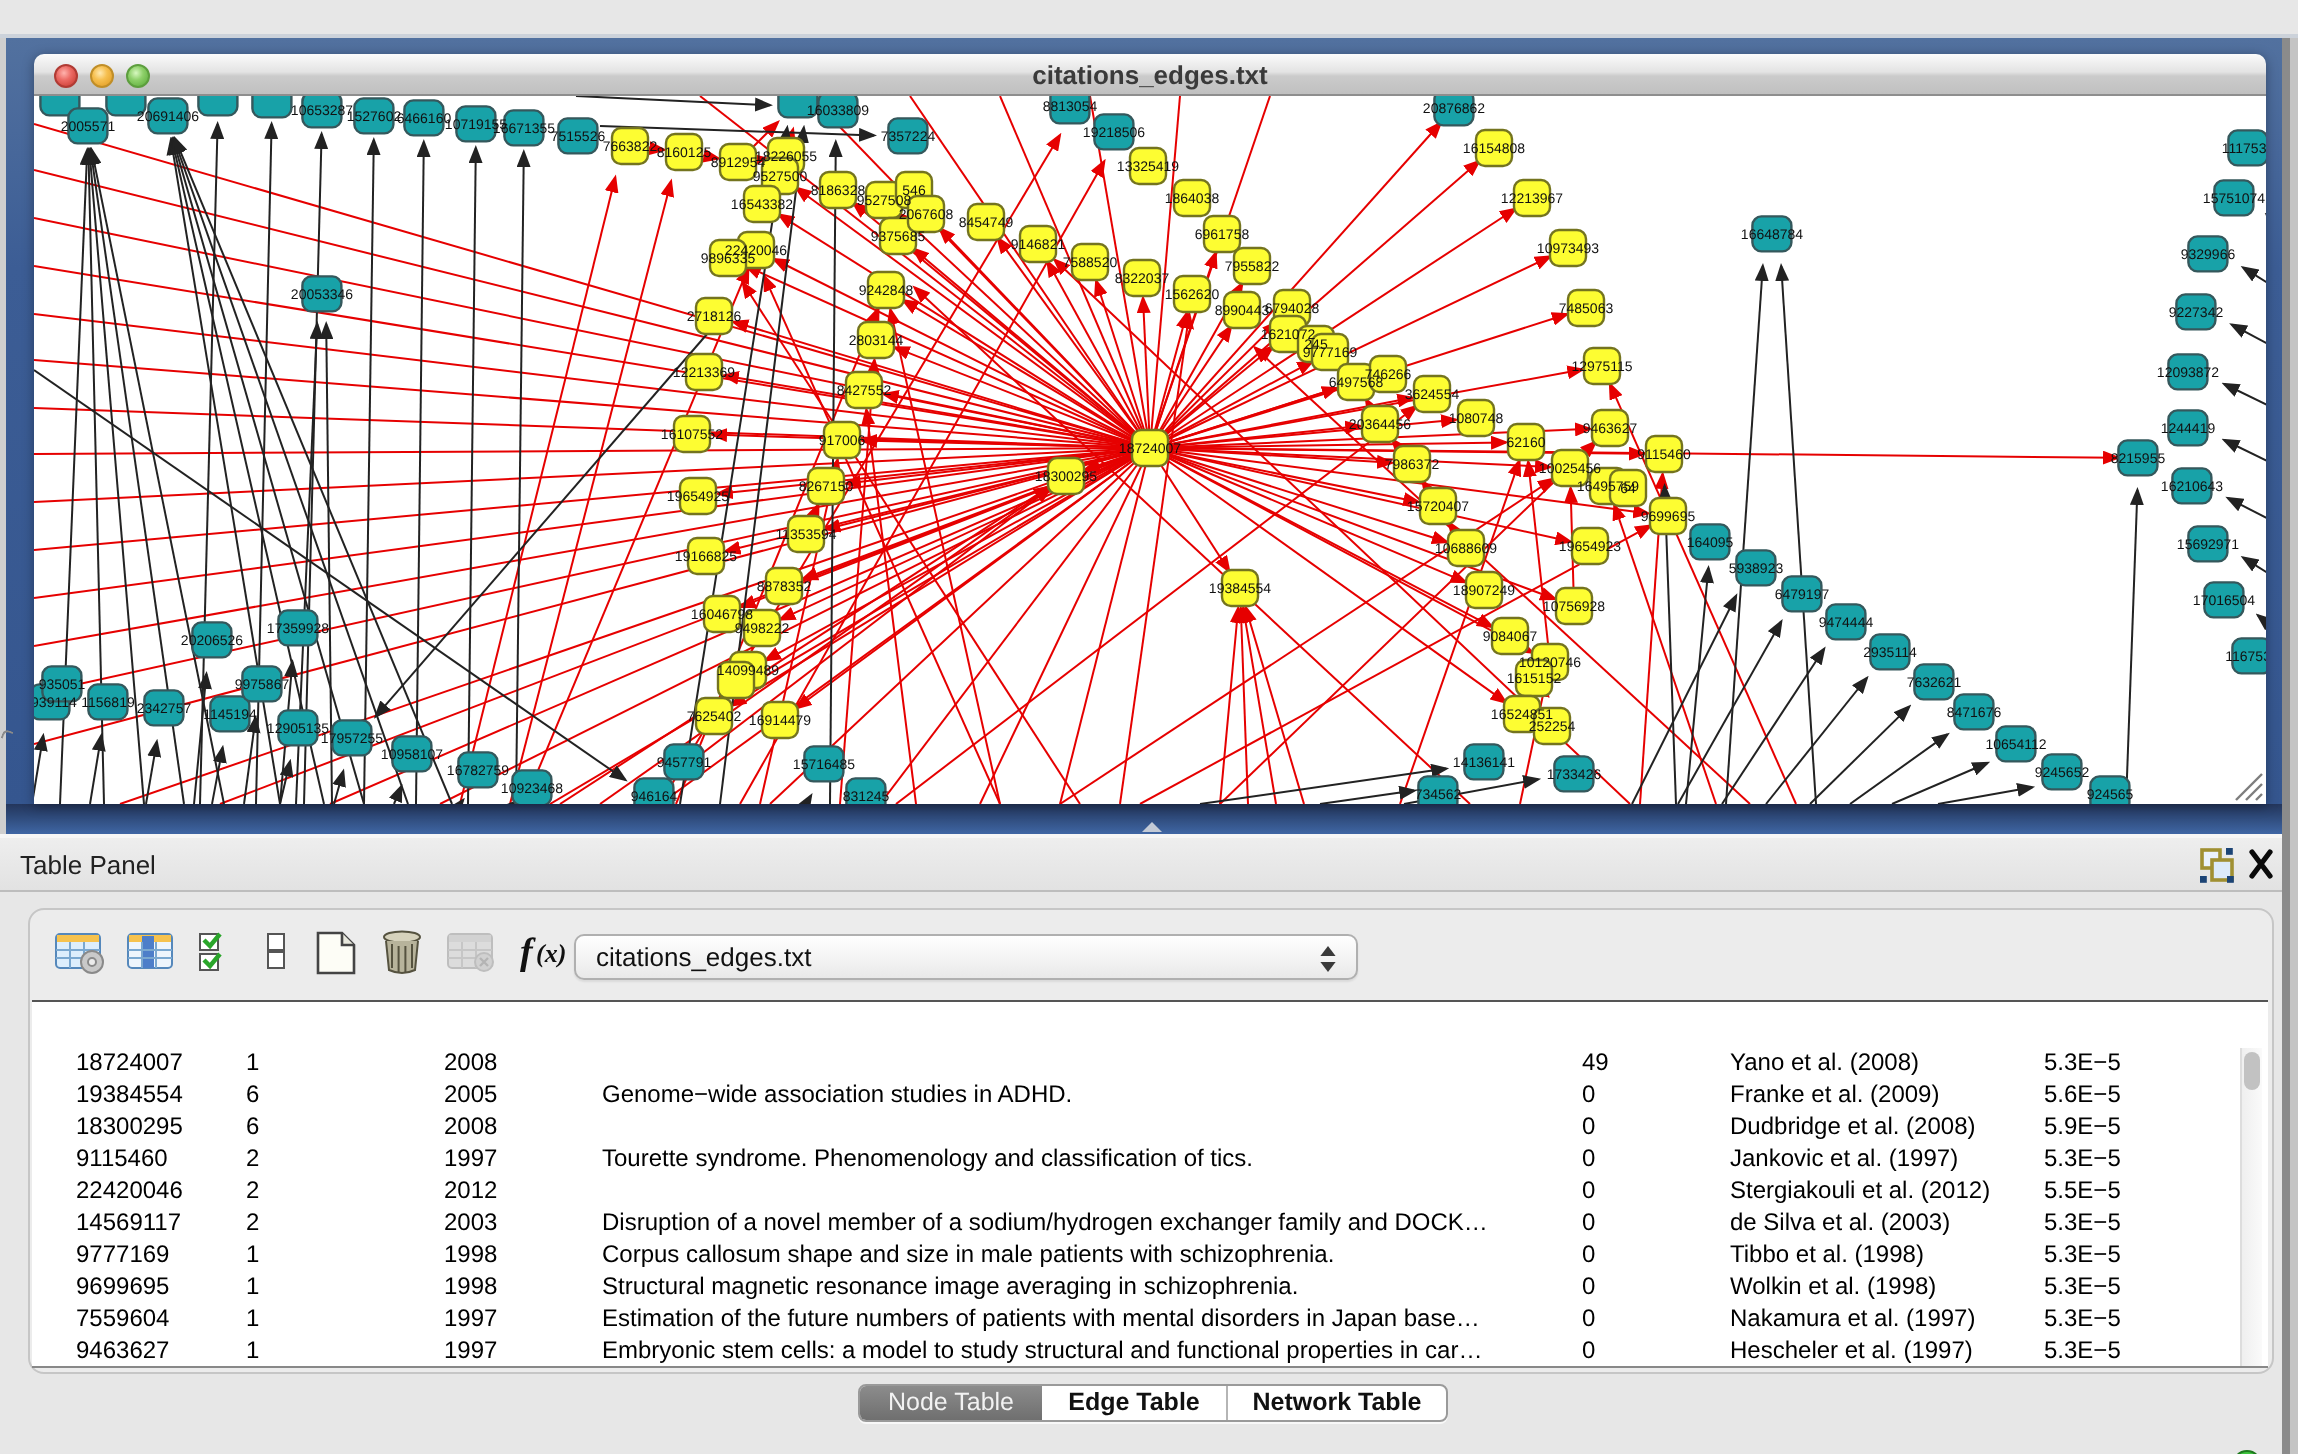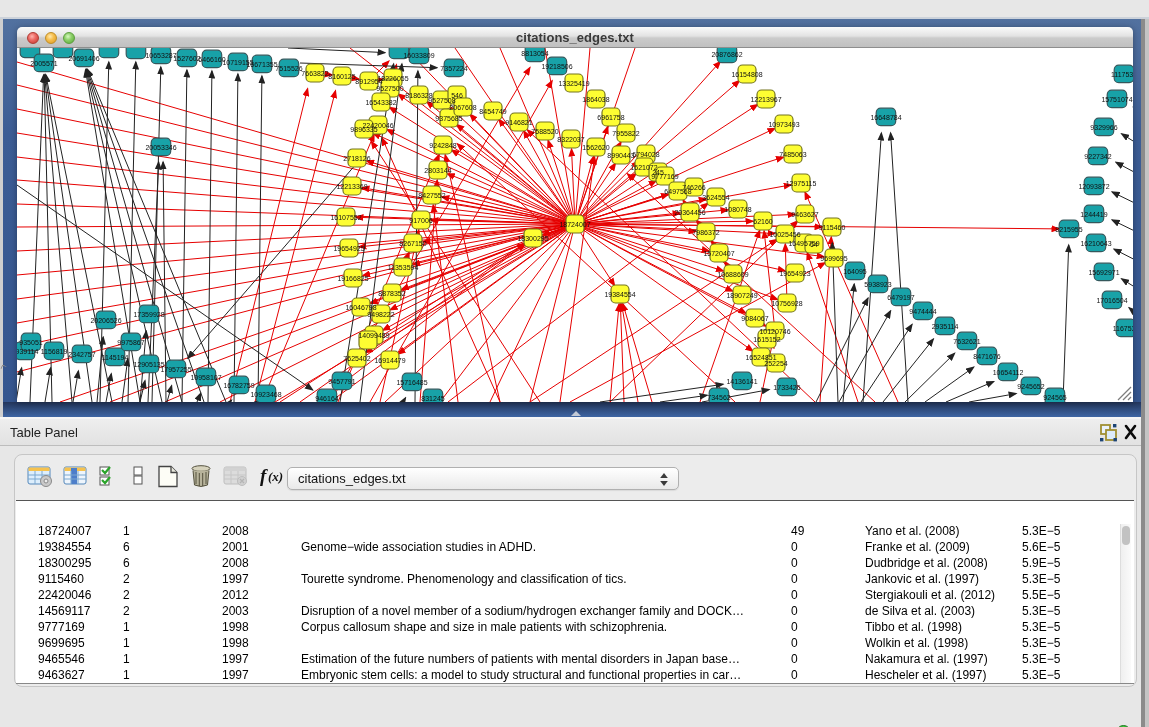"2001" span { text: 2001 -> 2005 }
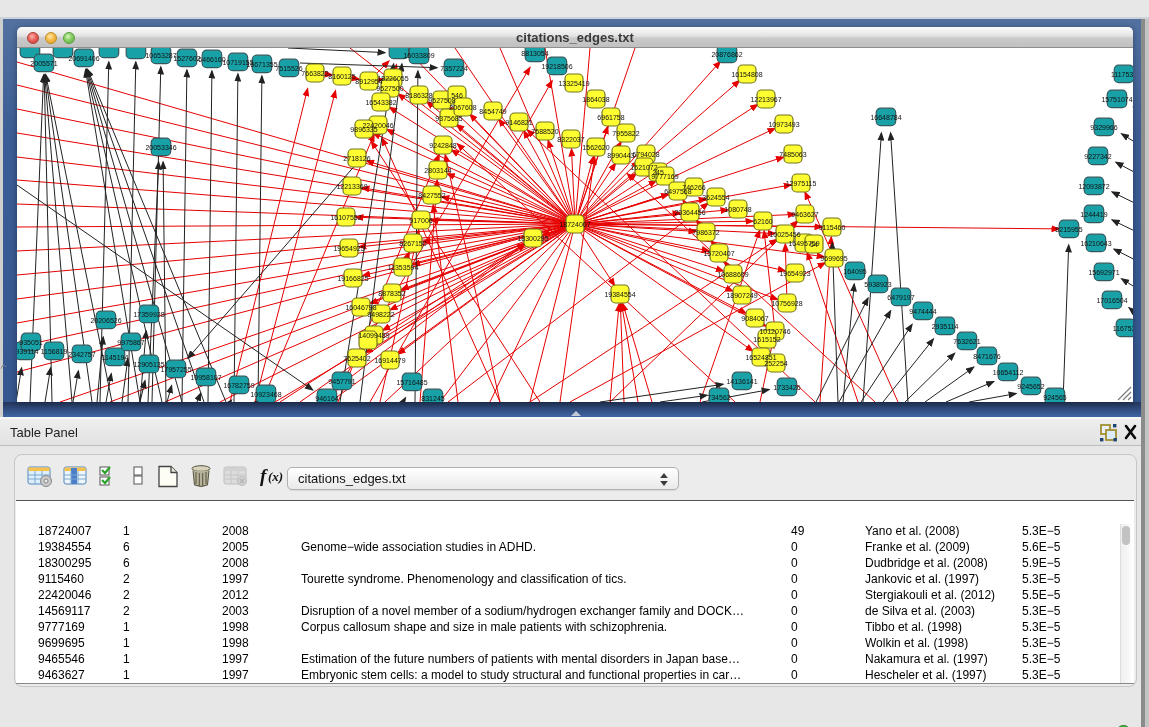"Structural magnetic resonance image" span { html: none -> <span>Structural magnetic resonance image averaging in schizophrenia.</span> }
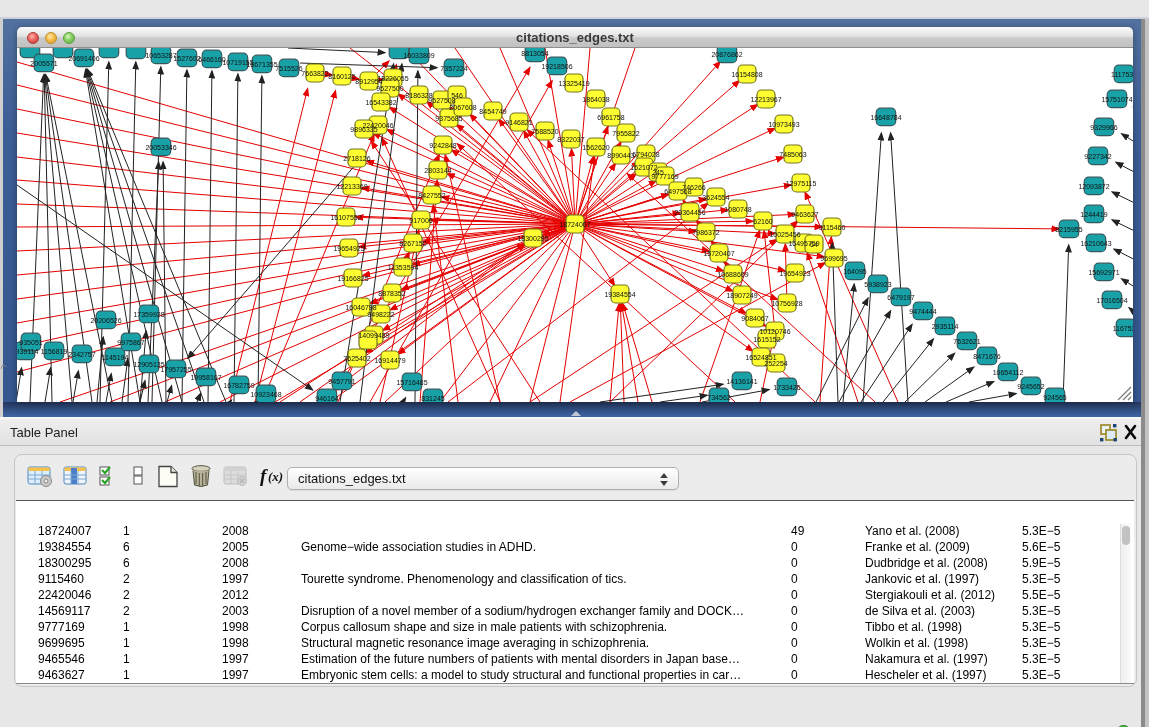"9465546" span { text: 9465546 -> 7559604 }
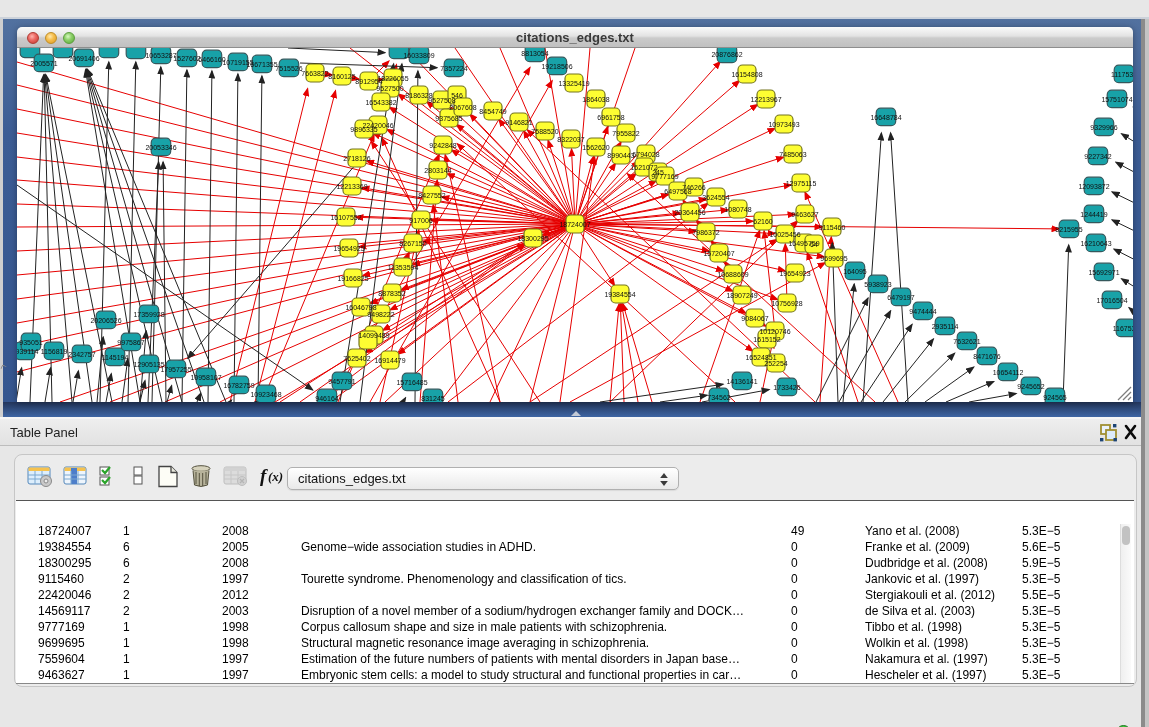"Node Table" div.abs { html: none -> <div> <div>Node Table</div> <div>Edge Table</div> <div></div> <div>Network Table</div> </div> }
